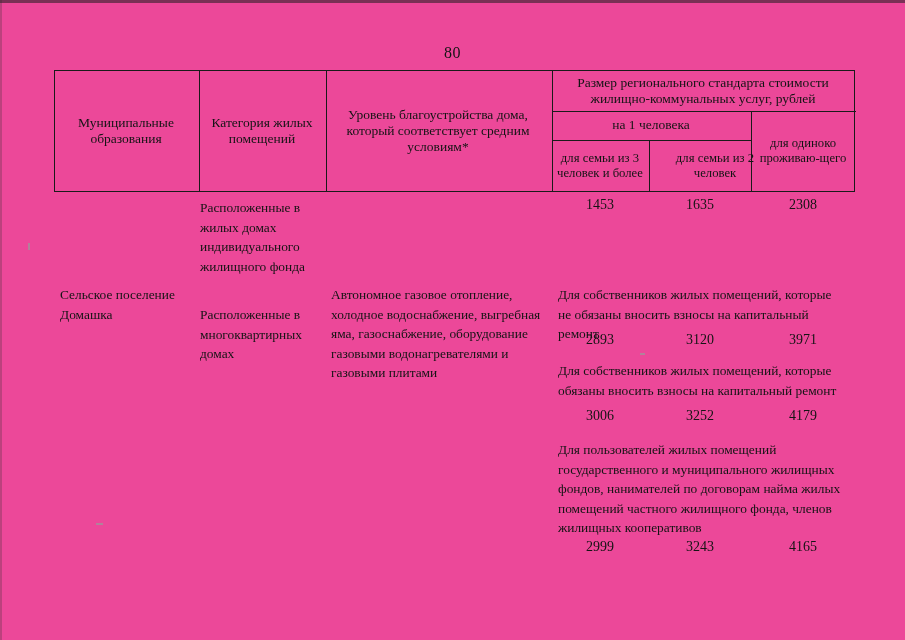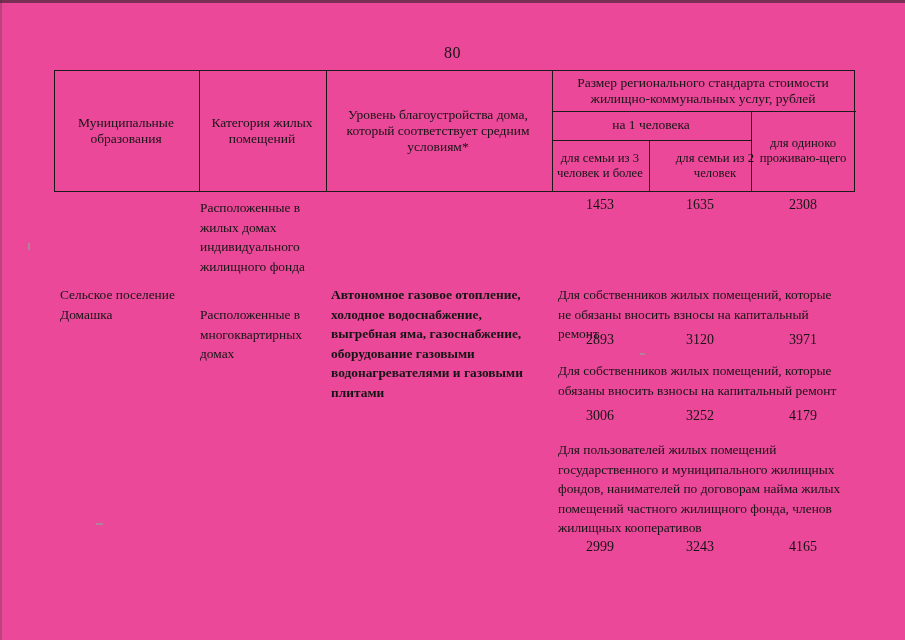"Автономное газовое отопление, холодное" div.tcell { font-weight: bold -> none }
